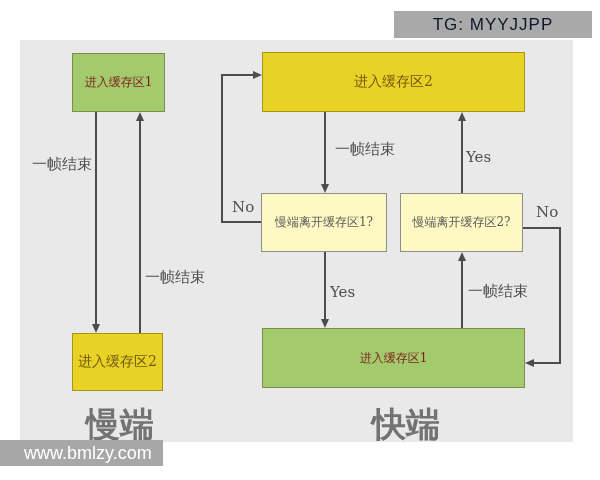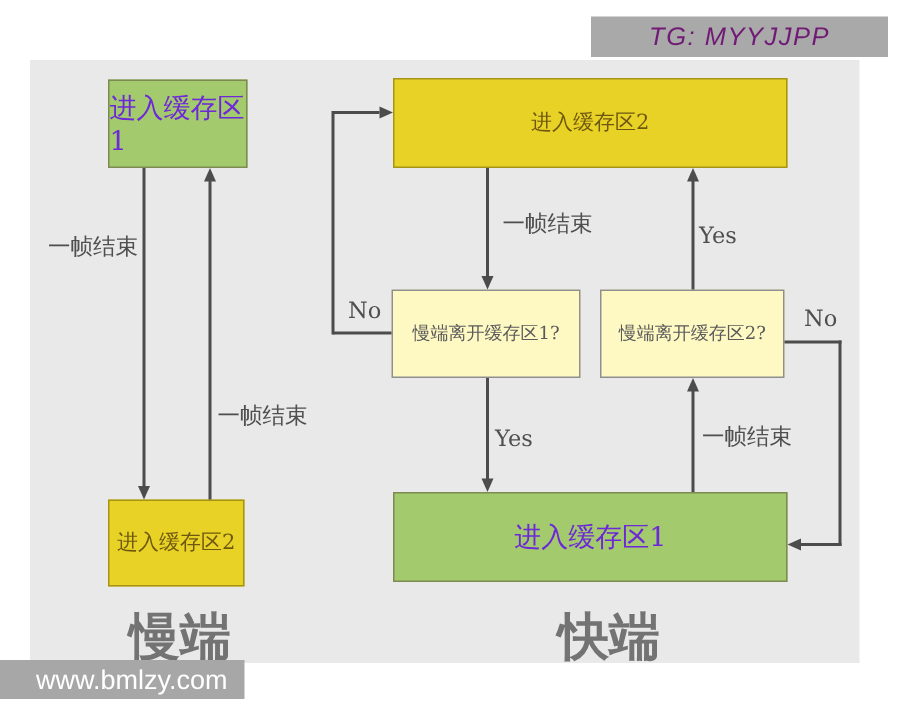"TG: MYYJJPP" .badge { color: #701a75 -> #0f172a; font-style: italic -> none }
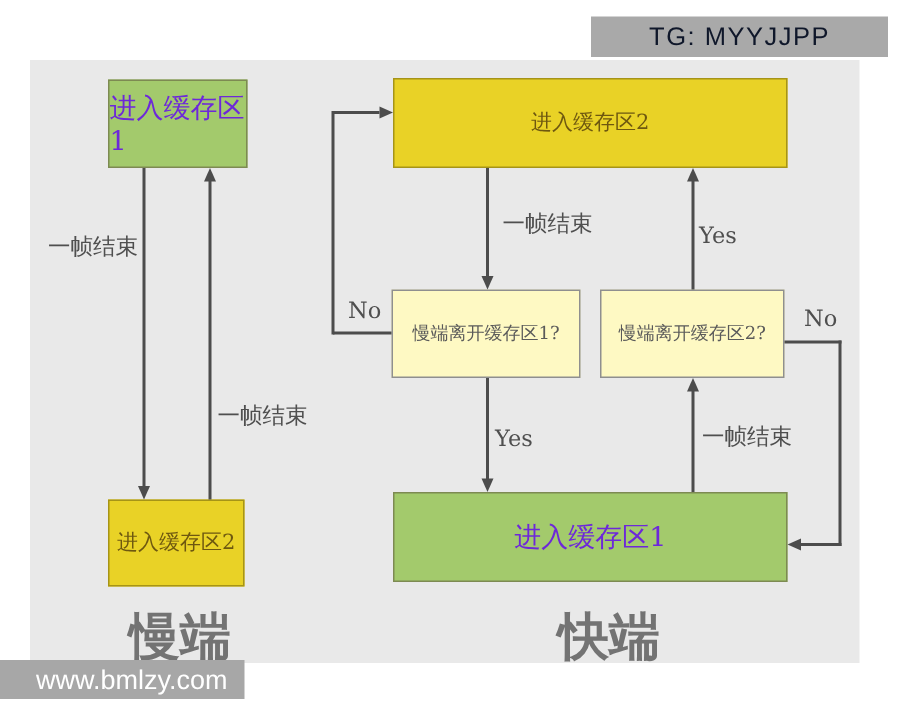"进入缓存区1" .node-green { color: #6d28d9 -> #7f1d1d; font-size: 18px -> 12px }
